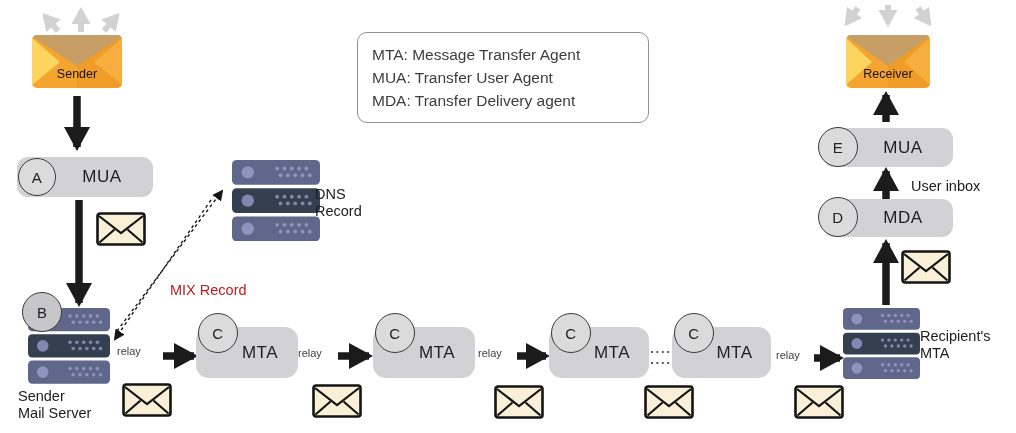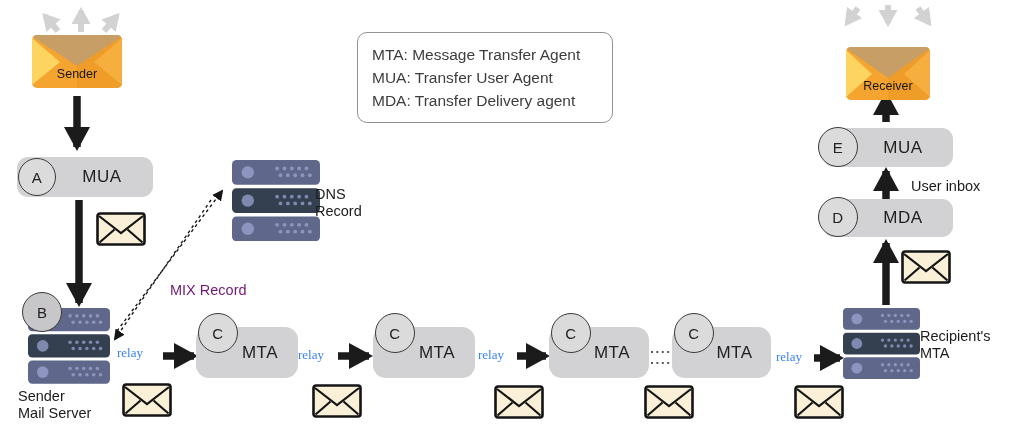"MTA: Message Transfer Agent" .legend { width: 256px -> 292px }
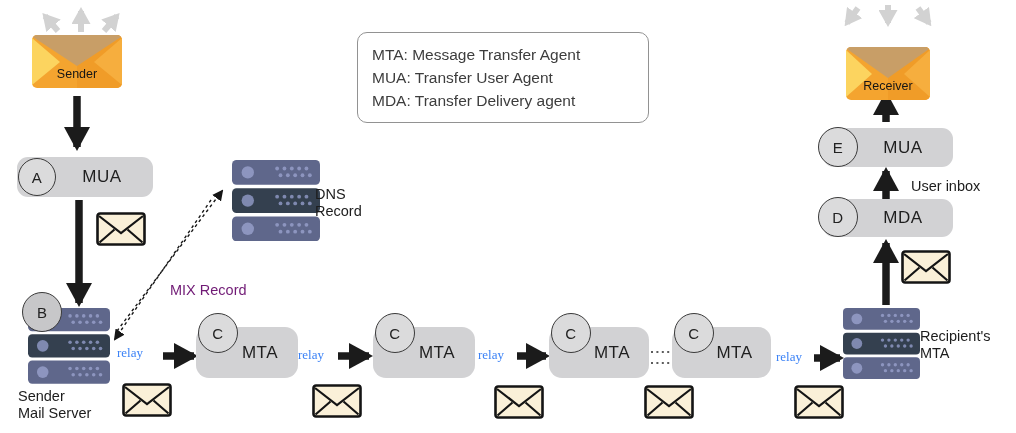"Receiver" div.mail { margin-top: 12px -> none }
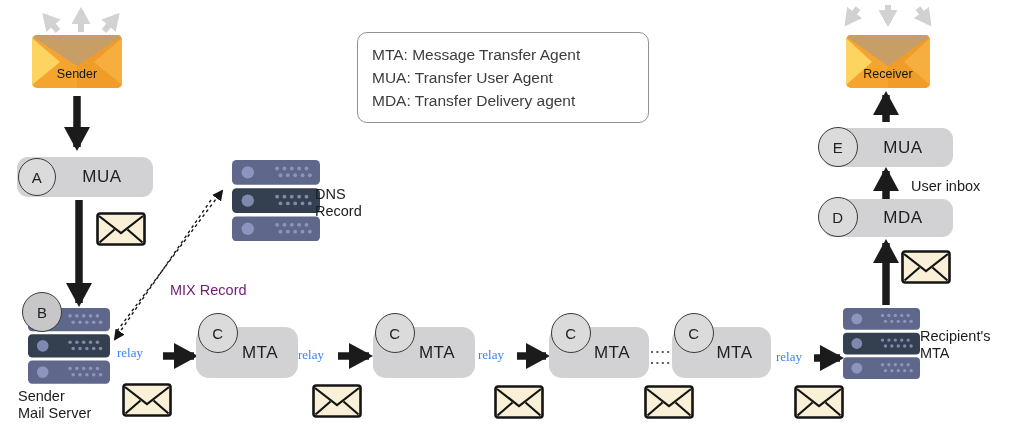"MIX Record" .mix { color: #701a75 -> #b91c1c }
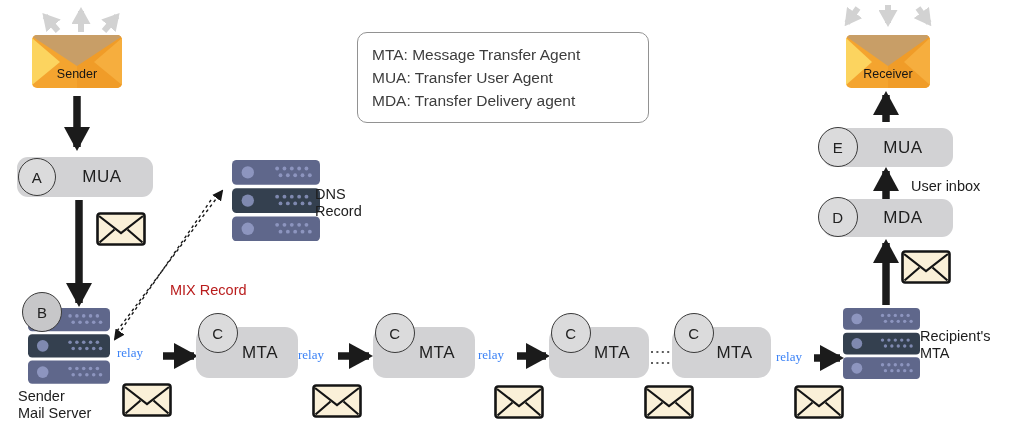"relay" .relay { color: #3b82f6 -> #404040; font-family: Liberation Serif, serif -> none; font-size: 13px -> 11px }
